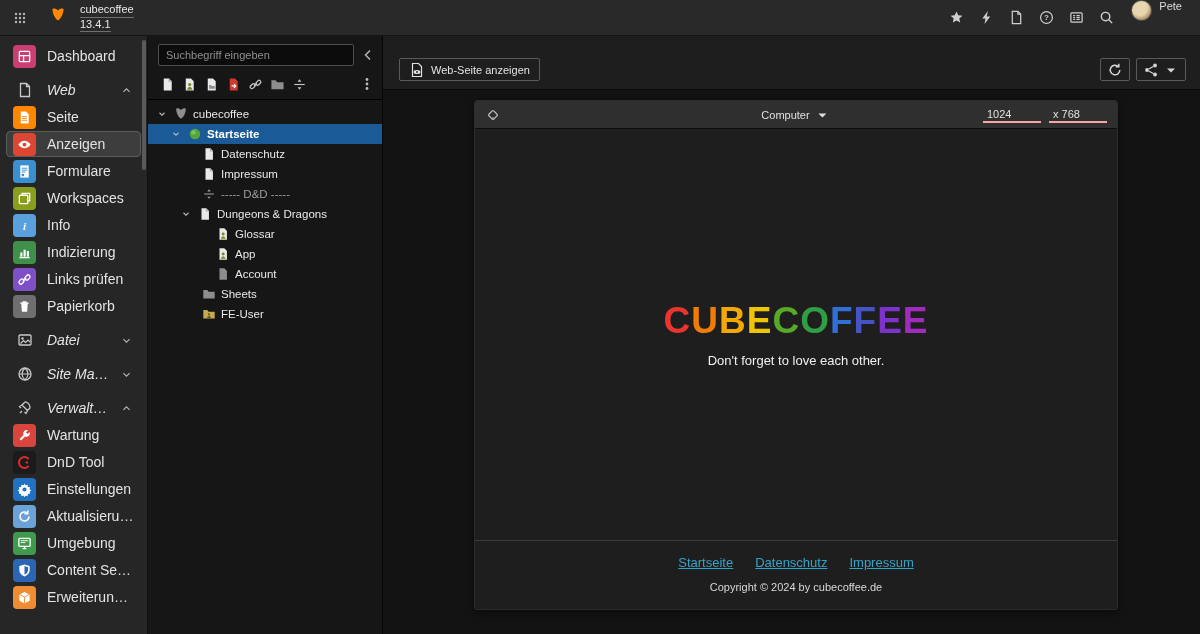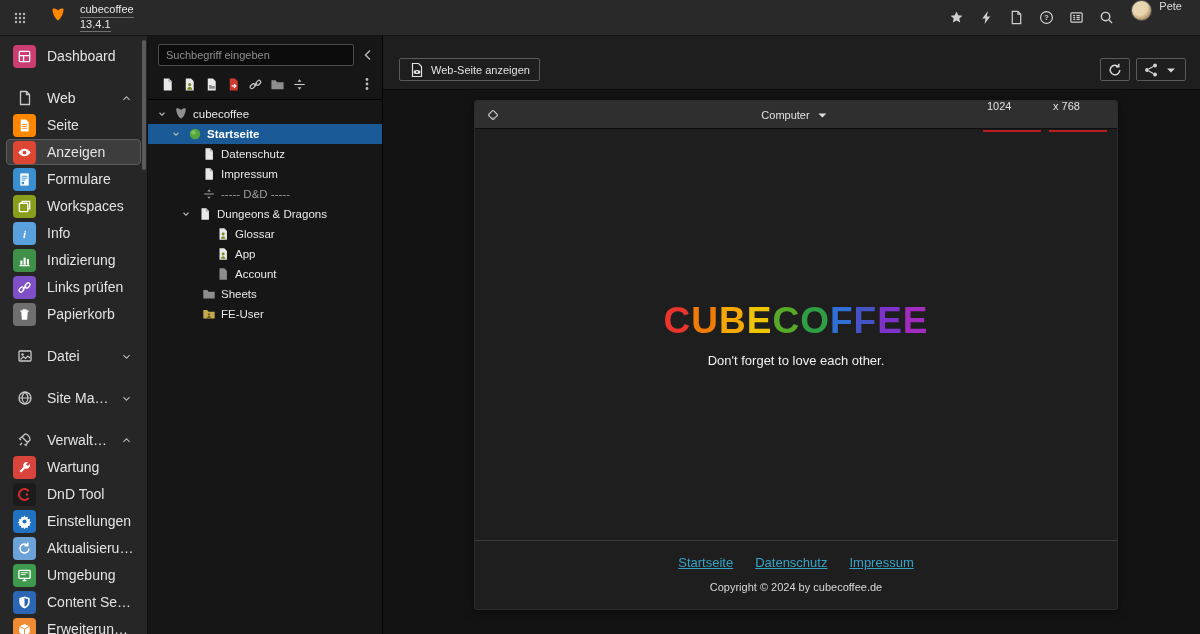"Web" .sb-item.group { font-style: none -> italic; margin-top: 16px -> 8px }
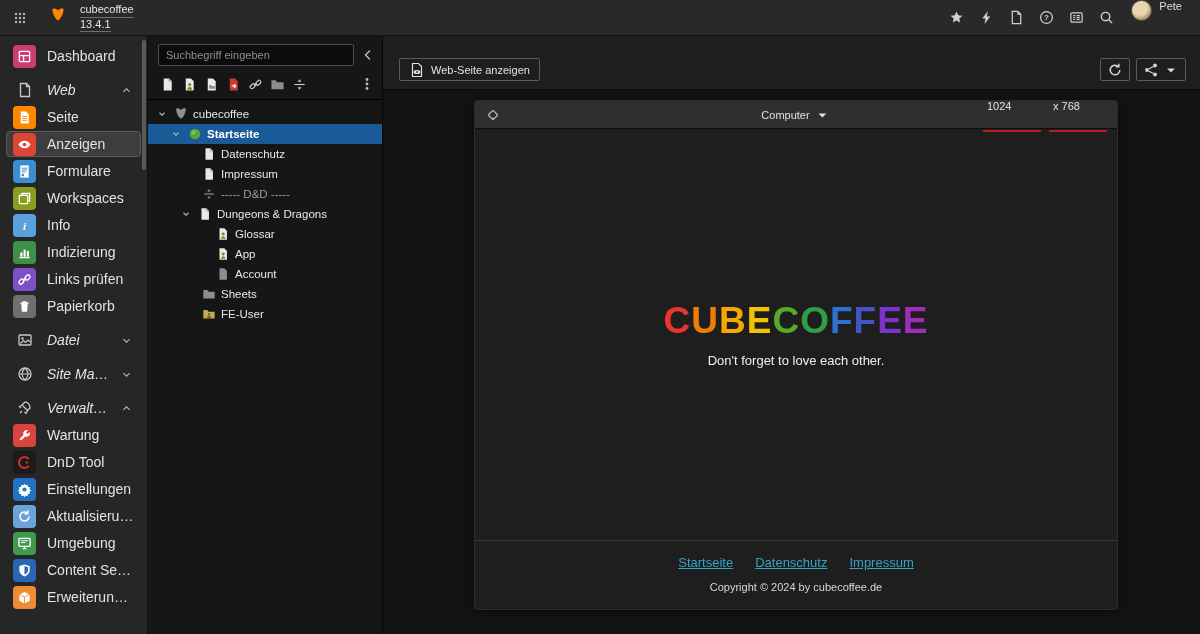"1024" .pv-field { border-bottom: 2px solid #b91c1c -> 2px solid #fca5a5; padding: 2px 4px 18px -> 2px 4px 1px }
